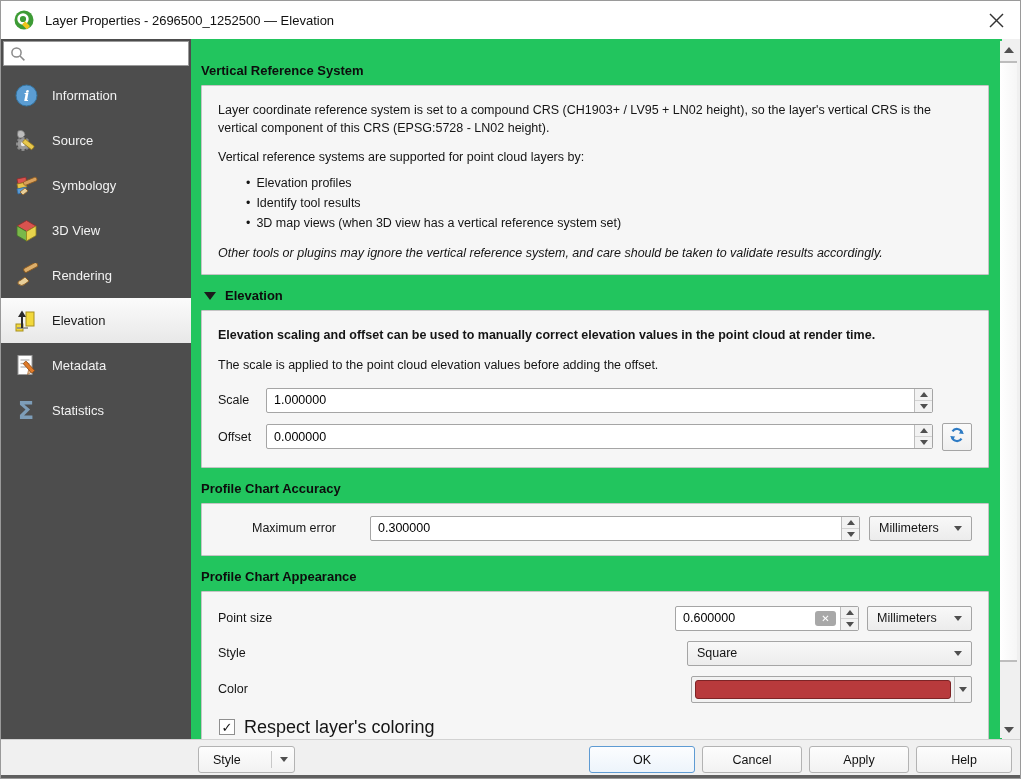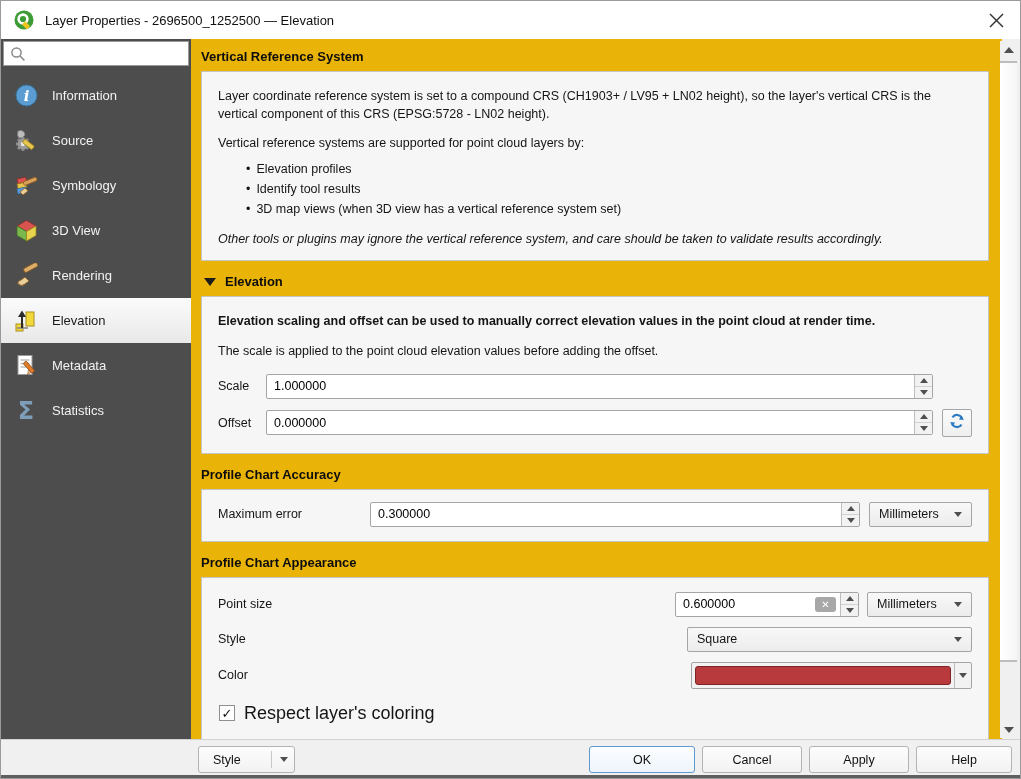"Vertical Reference System" .content { background: #eab308 -> #22c55e; padding: 7px 13px 0 10px -> 21px 13px 0 10px }
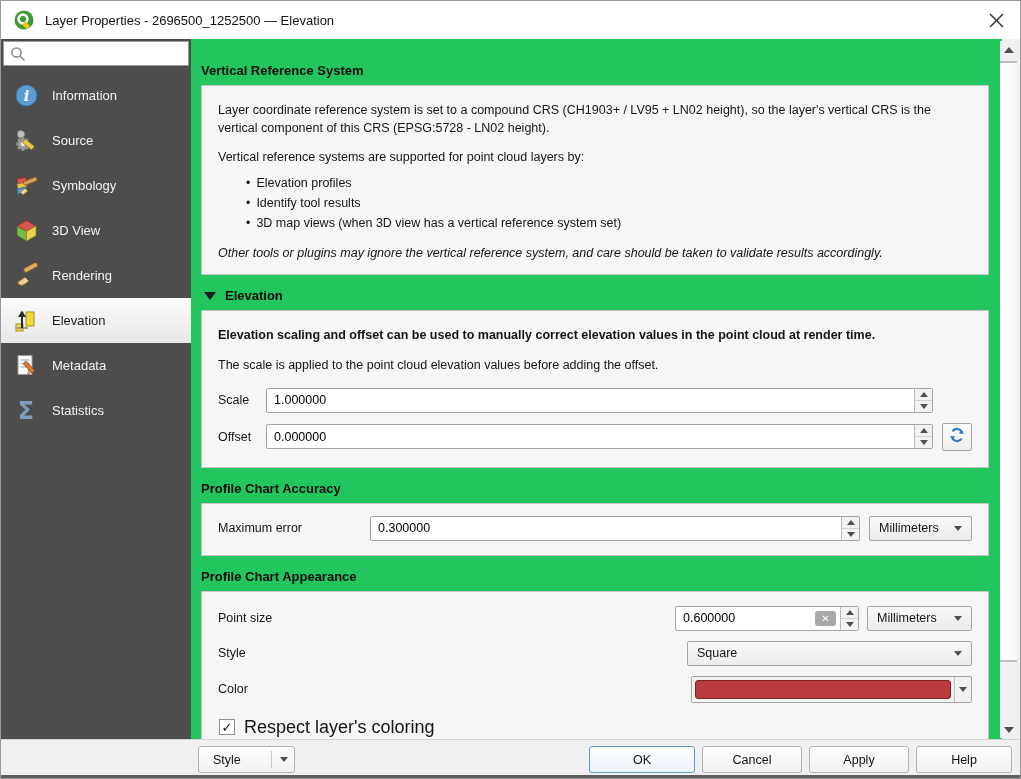"Maximum error" span.form-label { text-align: none -> center }
